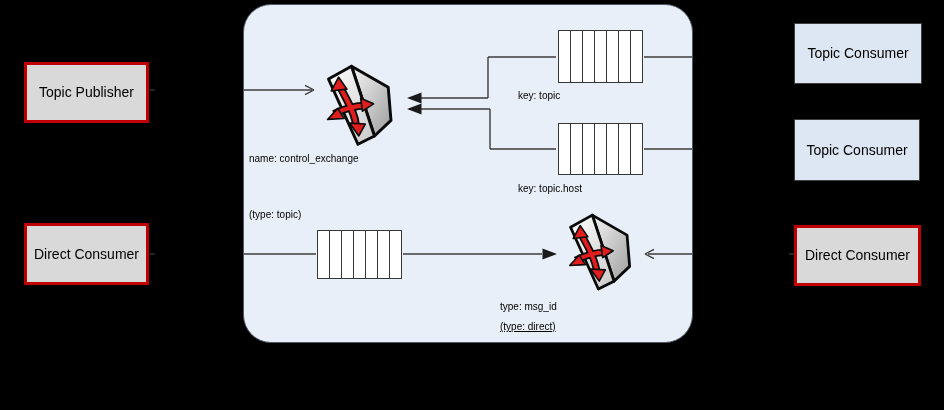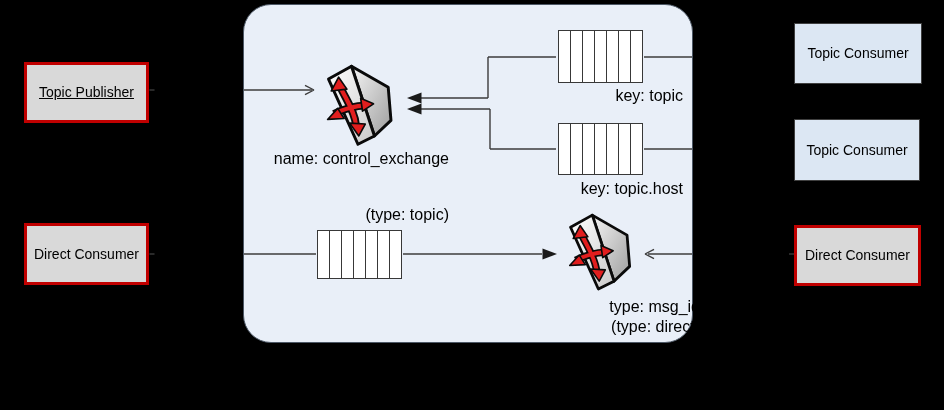"Topic Publisher" div.node-box { text-decoration: underline -> none }
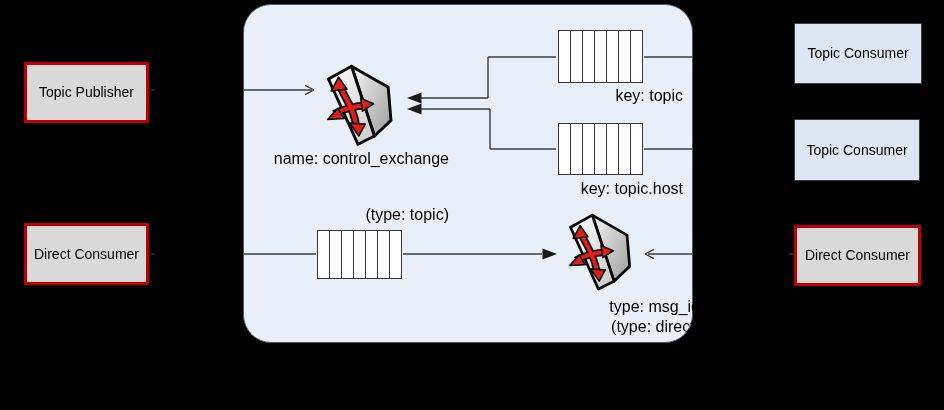"key: topic" .diagram-label { font-size: 16px -> 10px; text-align: right -> left }
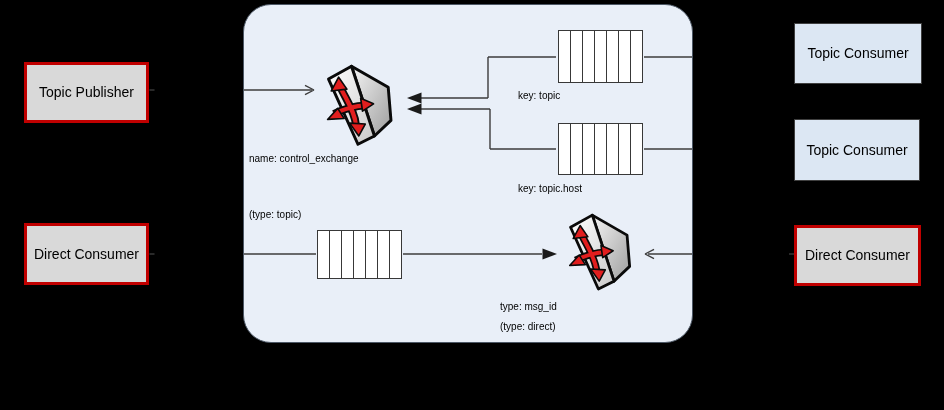"(type: direct)" div.diagram-label { text-decoration: none -> underline }
